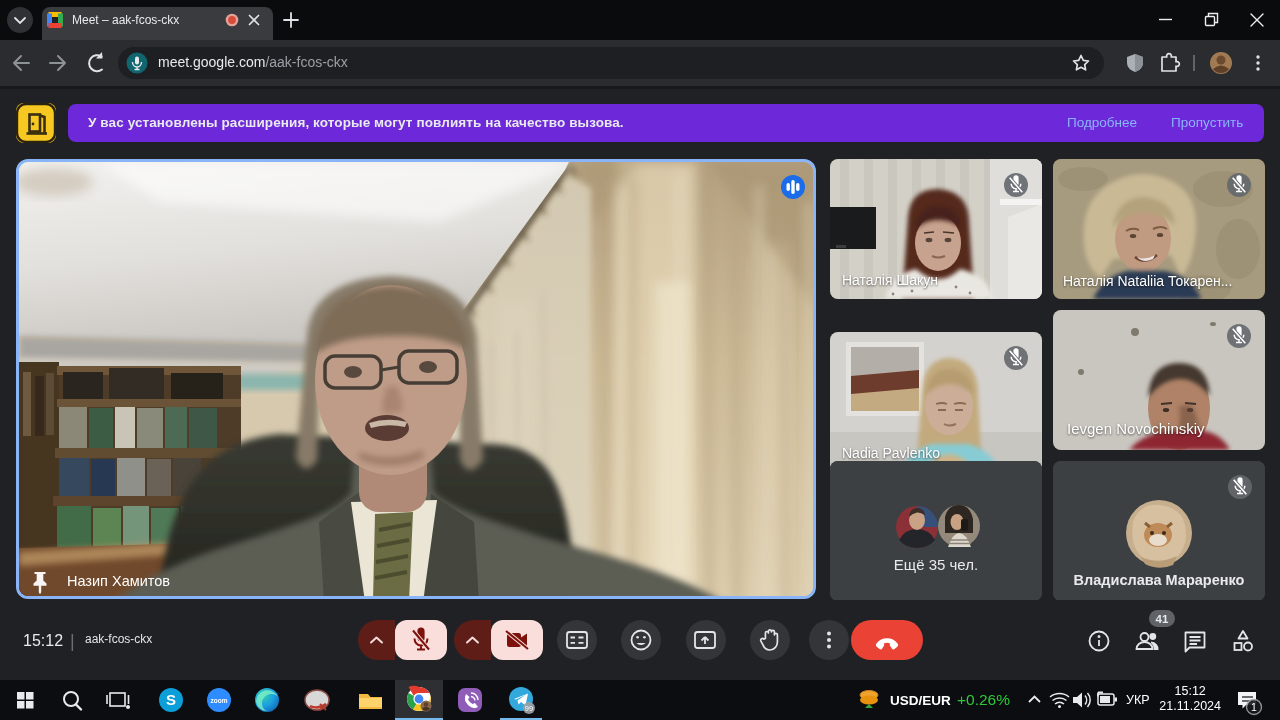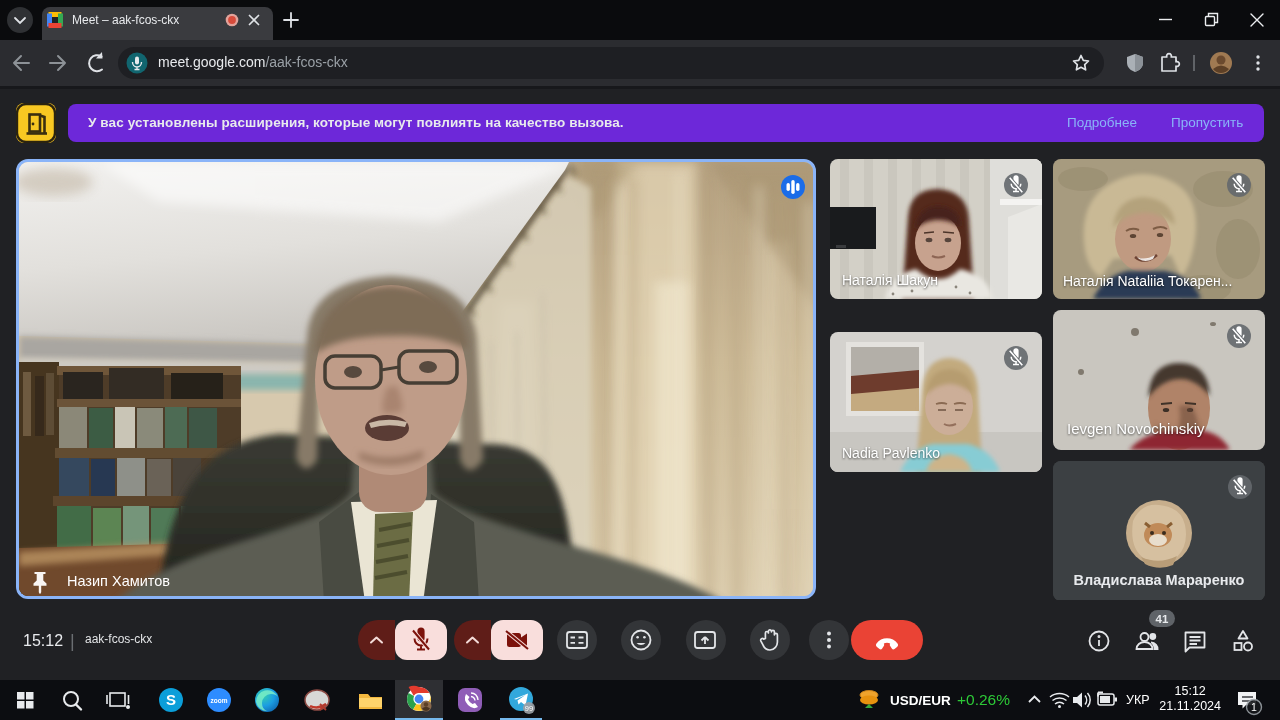"Ещё 35 чел." div.abs { html: none -> <div> <svg> <rect></rect> <g> <circle></circle> <path></path> <path></path> <ellipse></ellipse> <path></path> <circle></circle> <path></path> <ellipse></ellipse> <rect></rect> <path></path> <path></path> </g> <text>Ещё 35 чел.</text> </svg> </div> }
